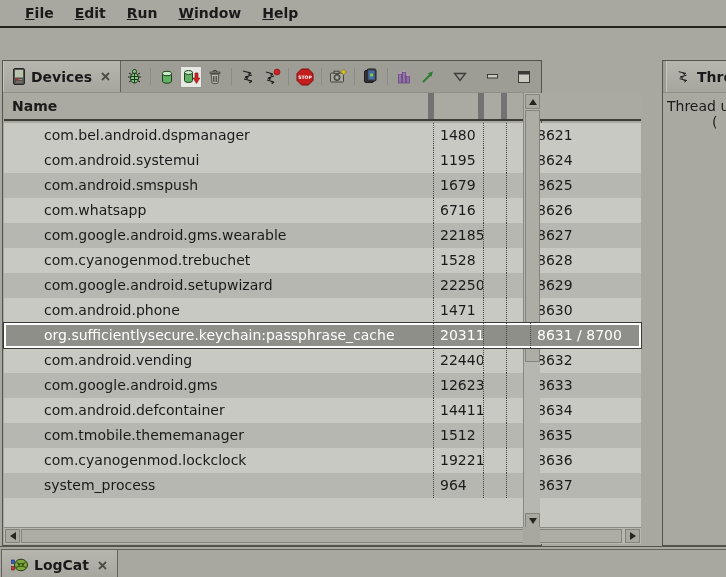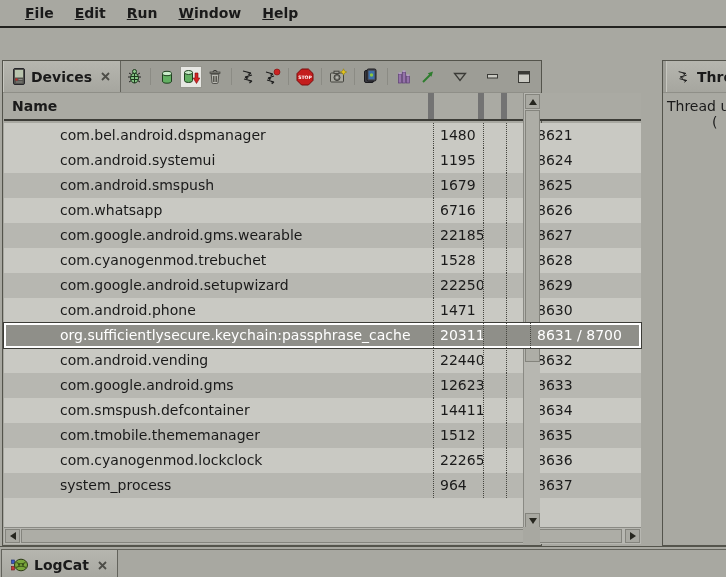"com.bel.android.dspmanager" .cell.name { padding-left: 56px -> 40px }
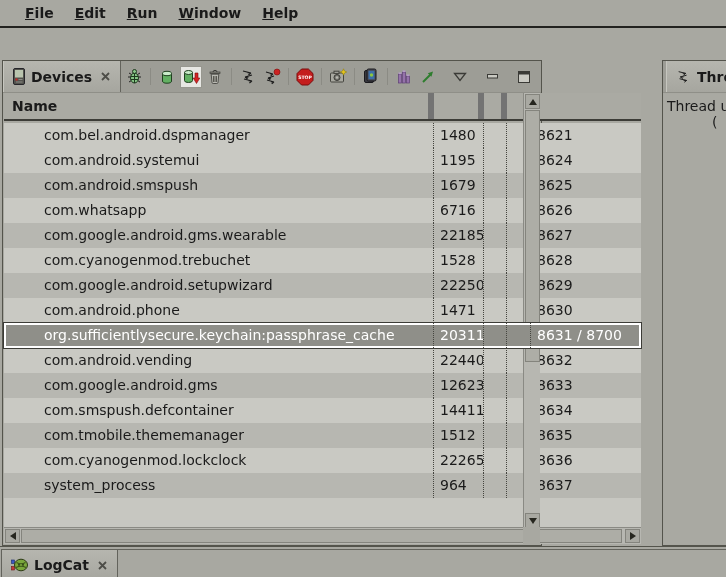"com.smspush.defcontainer" div.cell { text: com.smspush.defcontainer -> com.android.defcontainer }
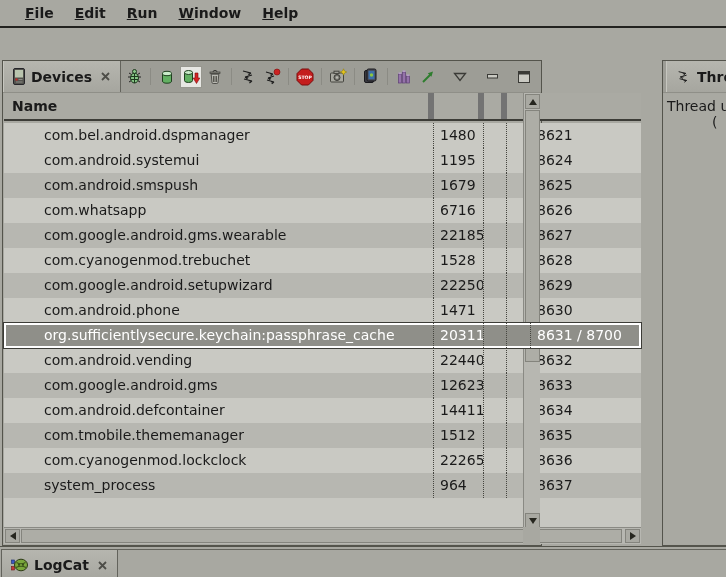"22265" div.cell { text: 22265 -> 19221 }
